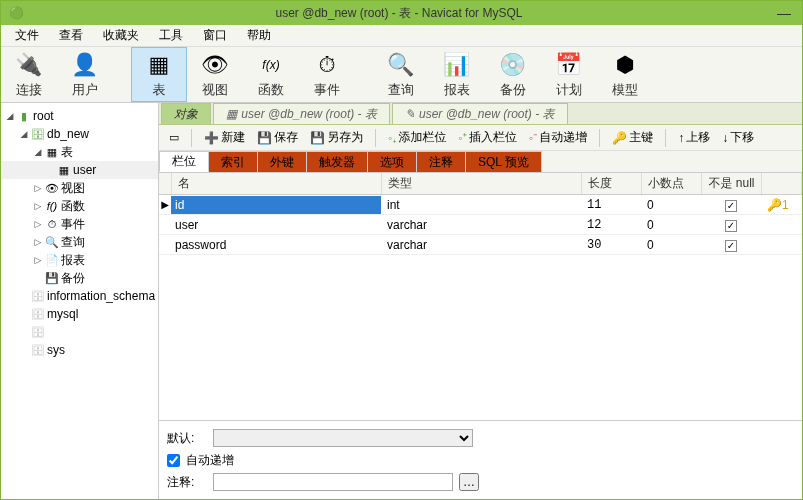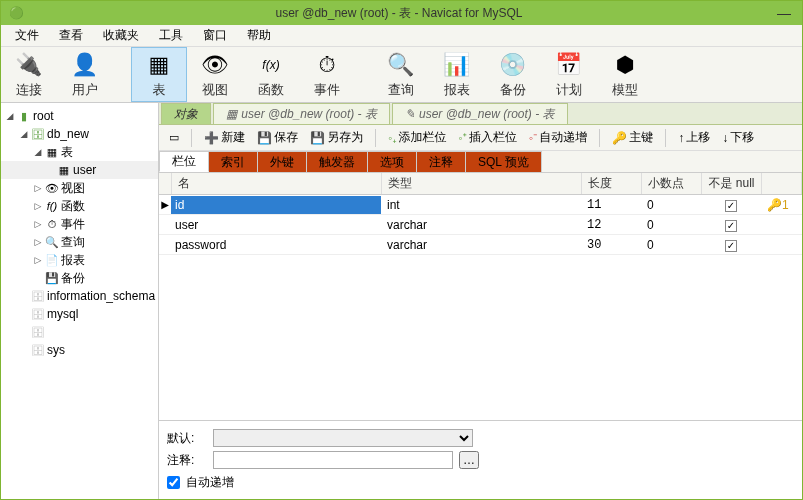"注释:" div.brow { order: before "自动递增" -> after "自动递增" }
